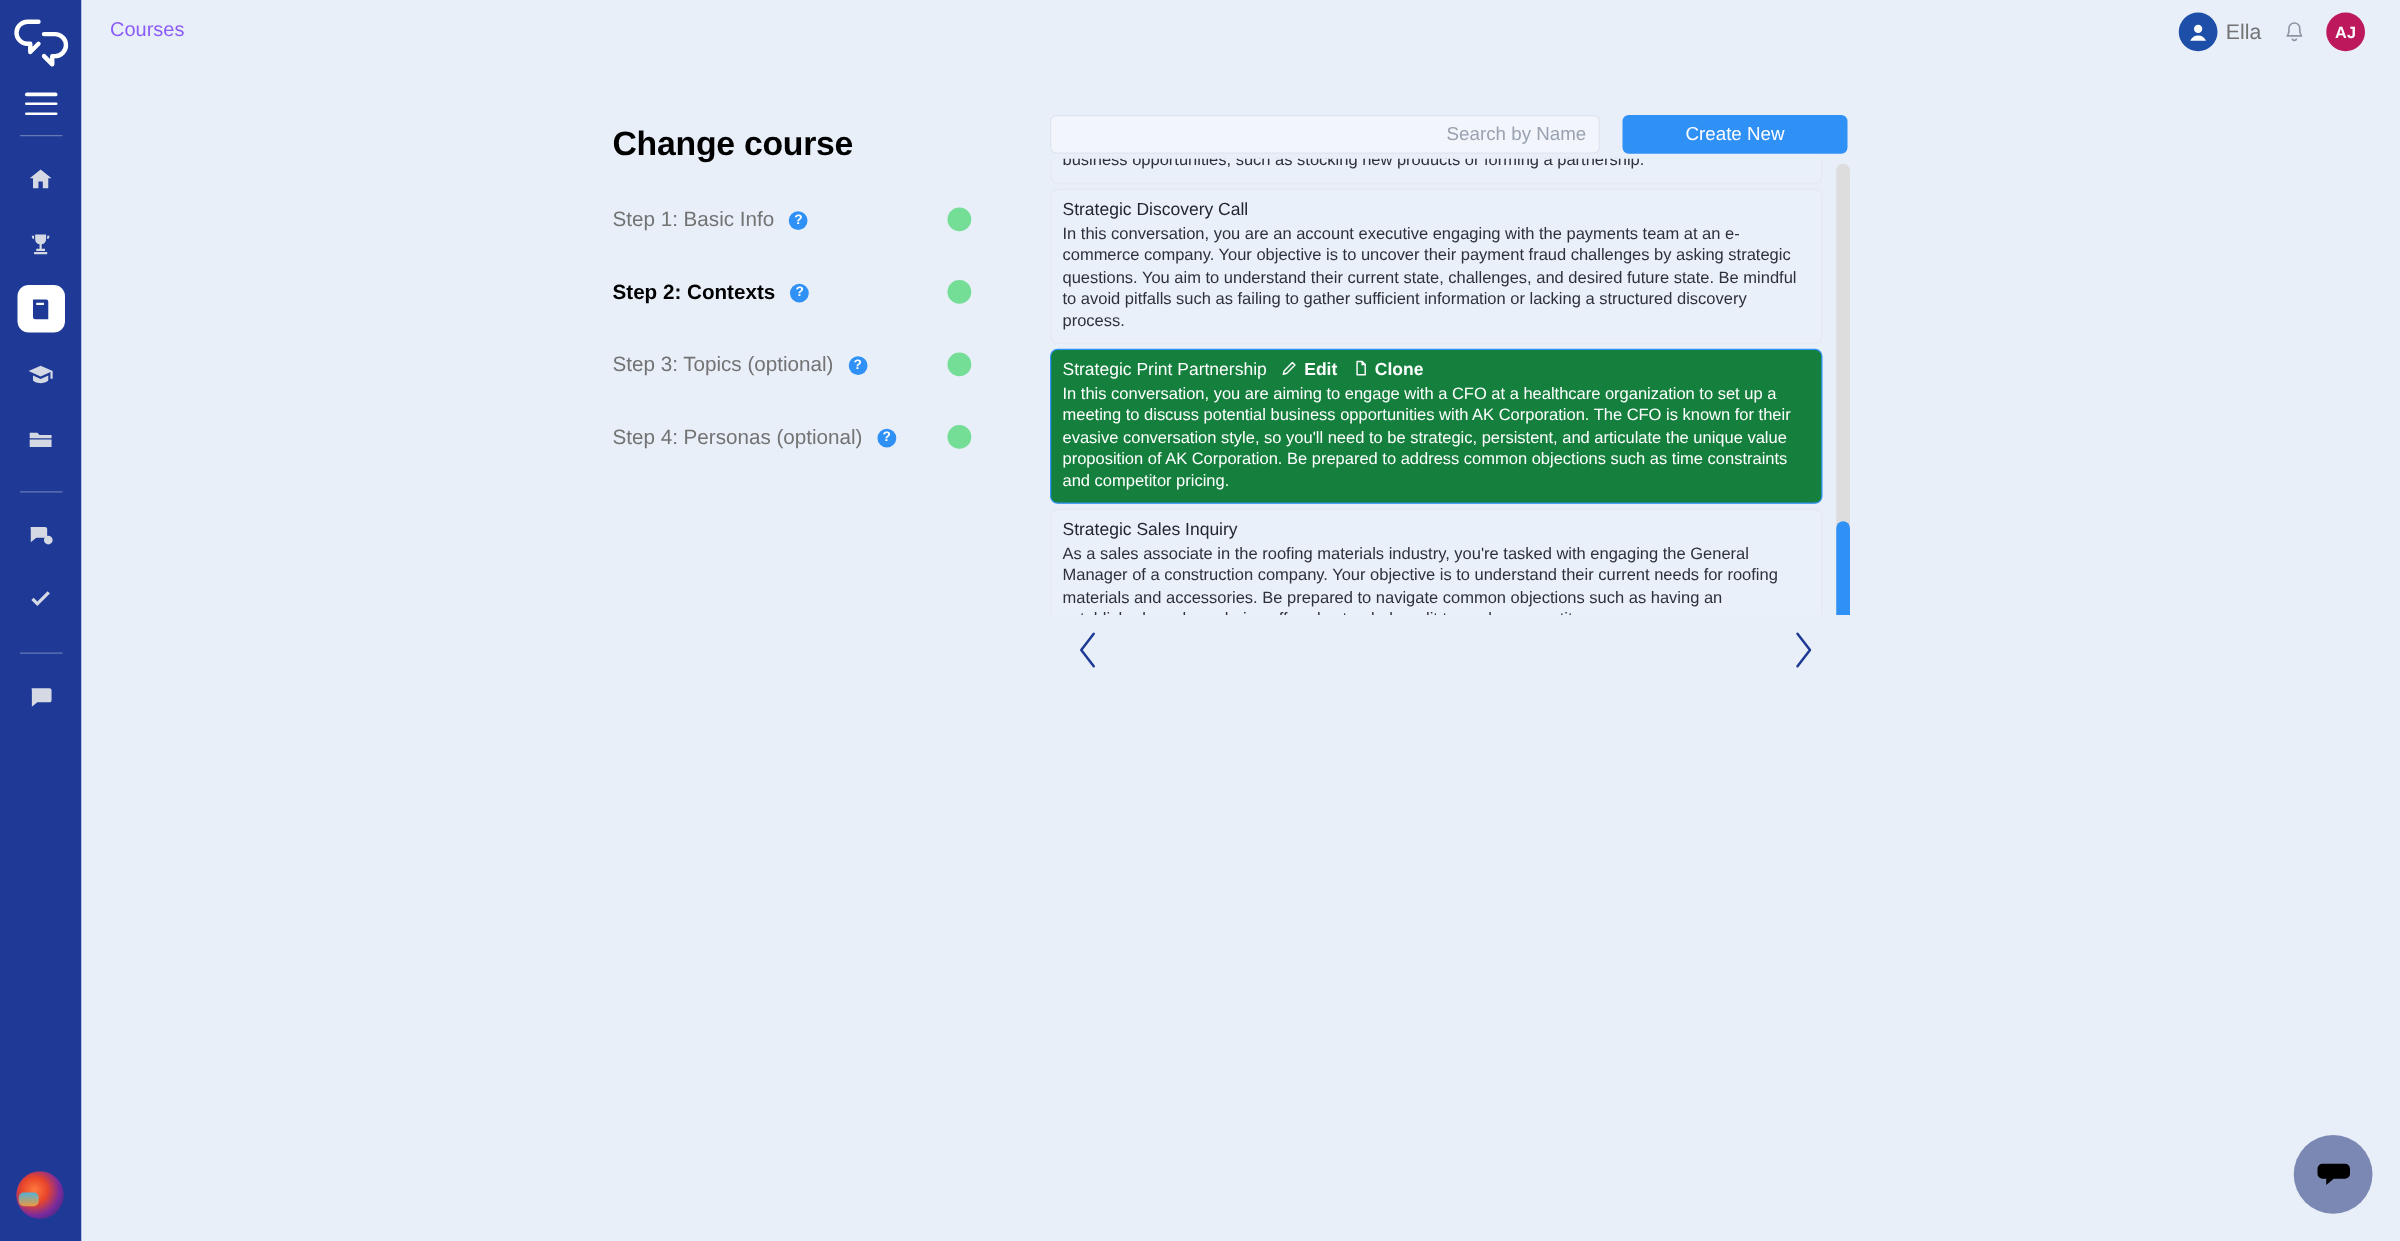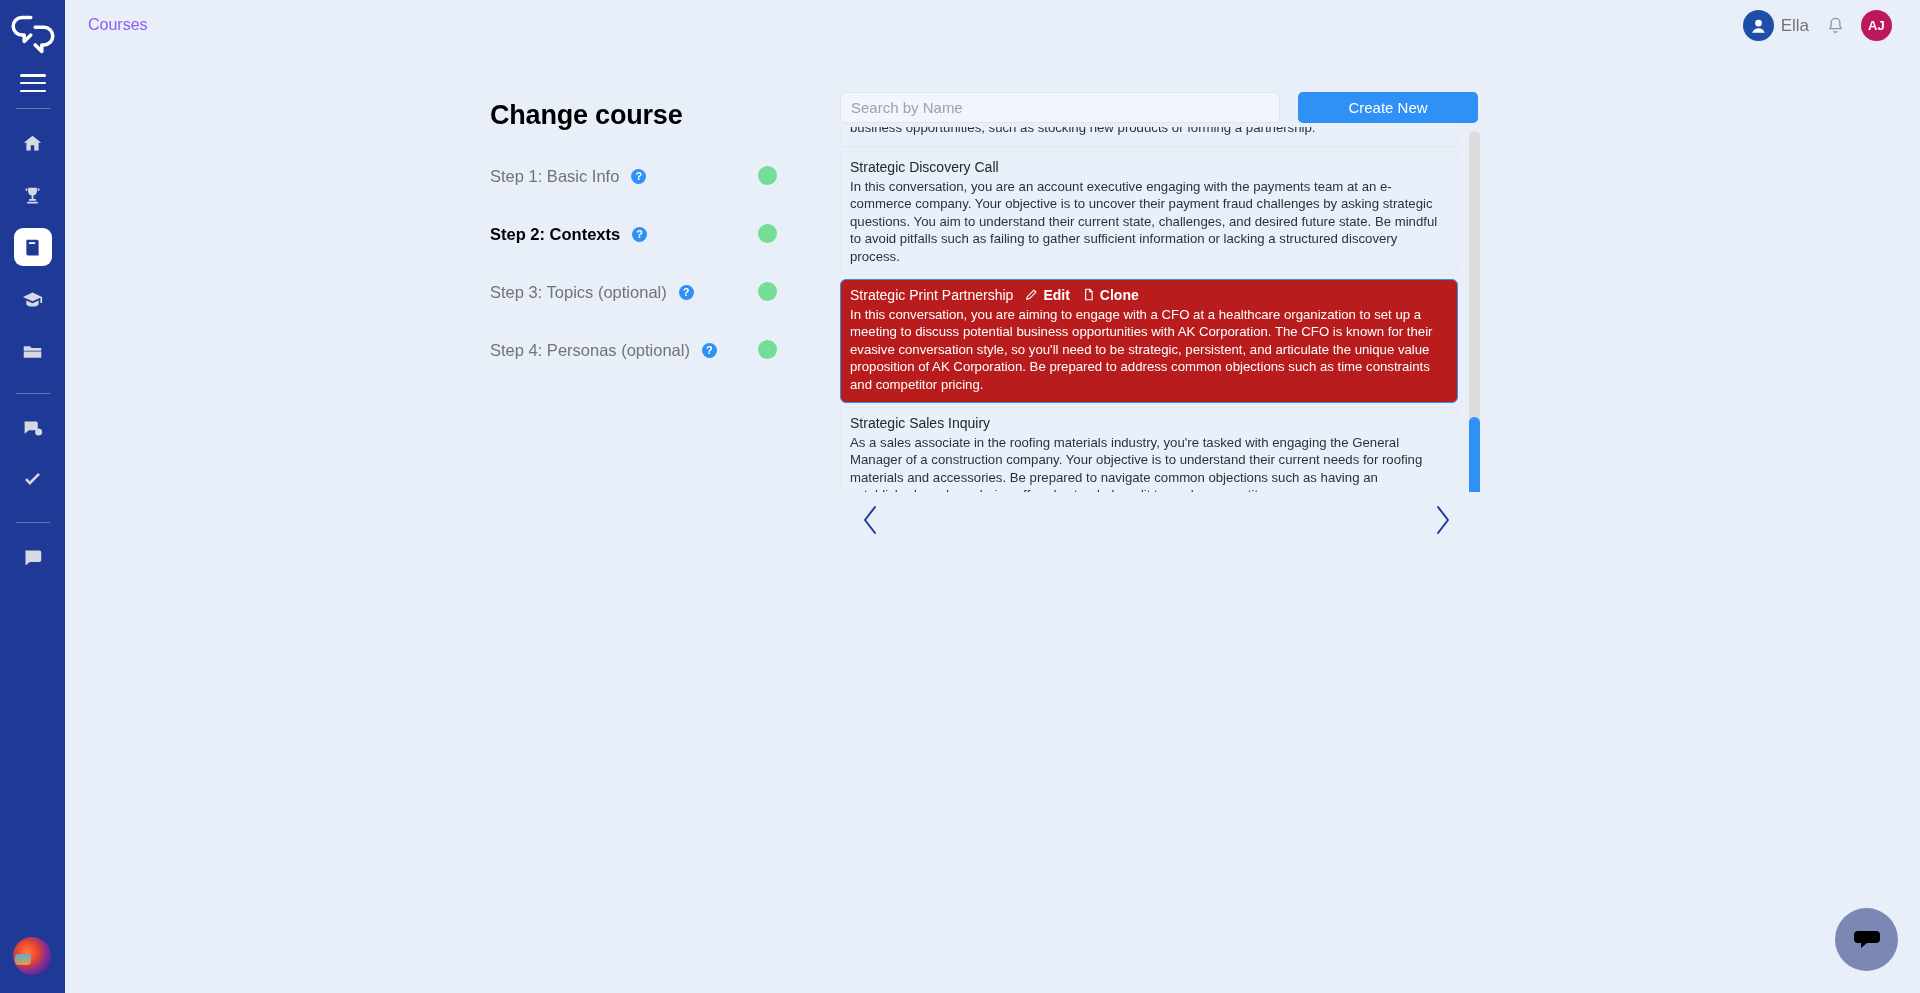"Search by Name" #search-input { text-align: none -> right }
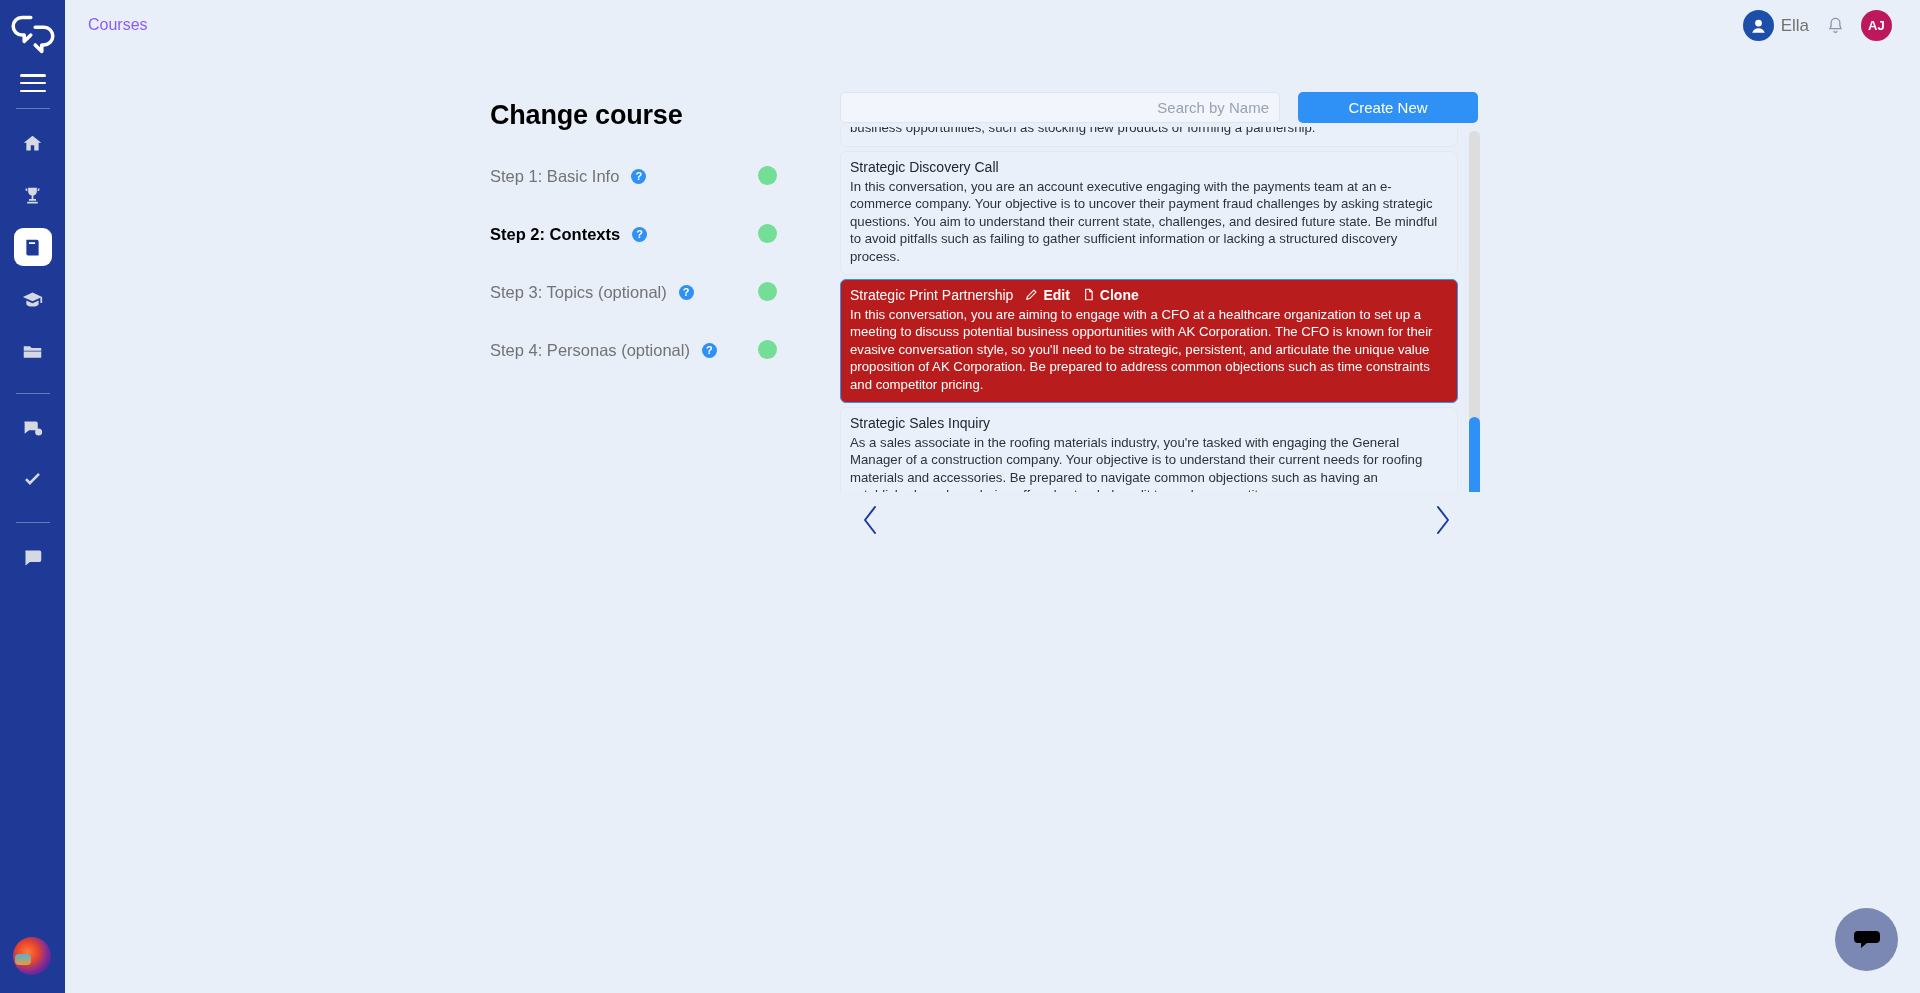"Strategic Print Partnership" .ctx-item.selected { background: #b91c1c -> #15803d }
